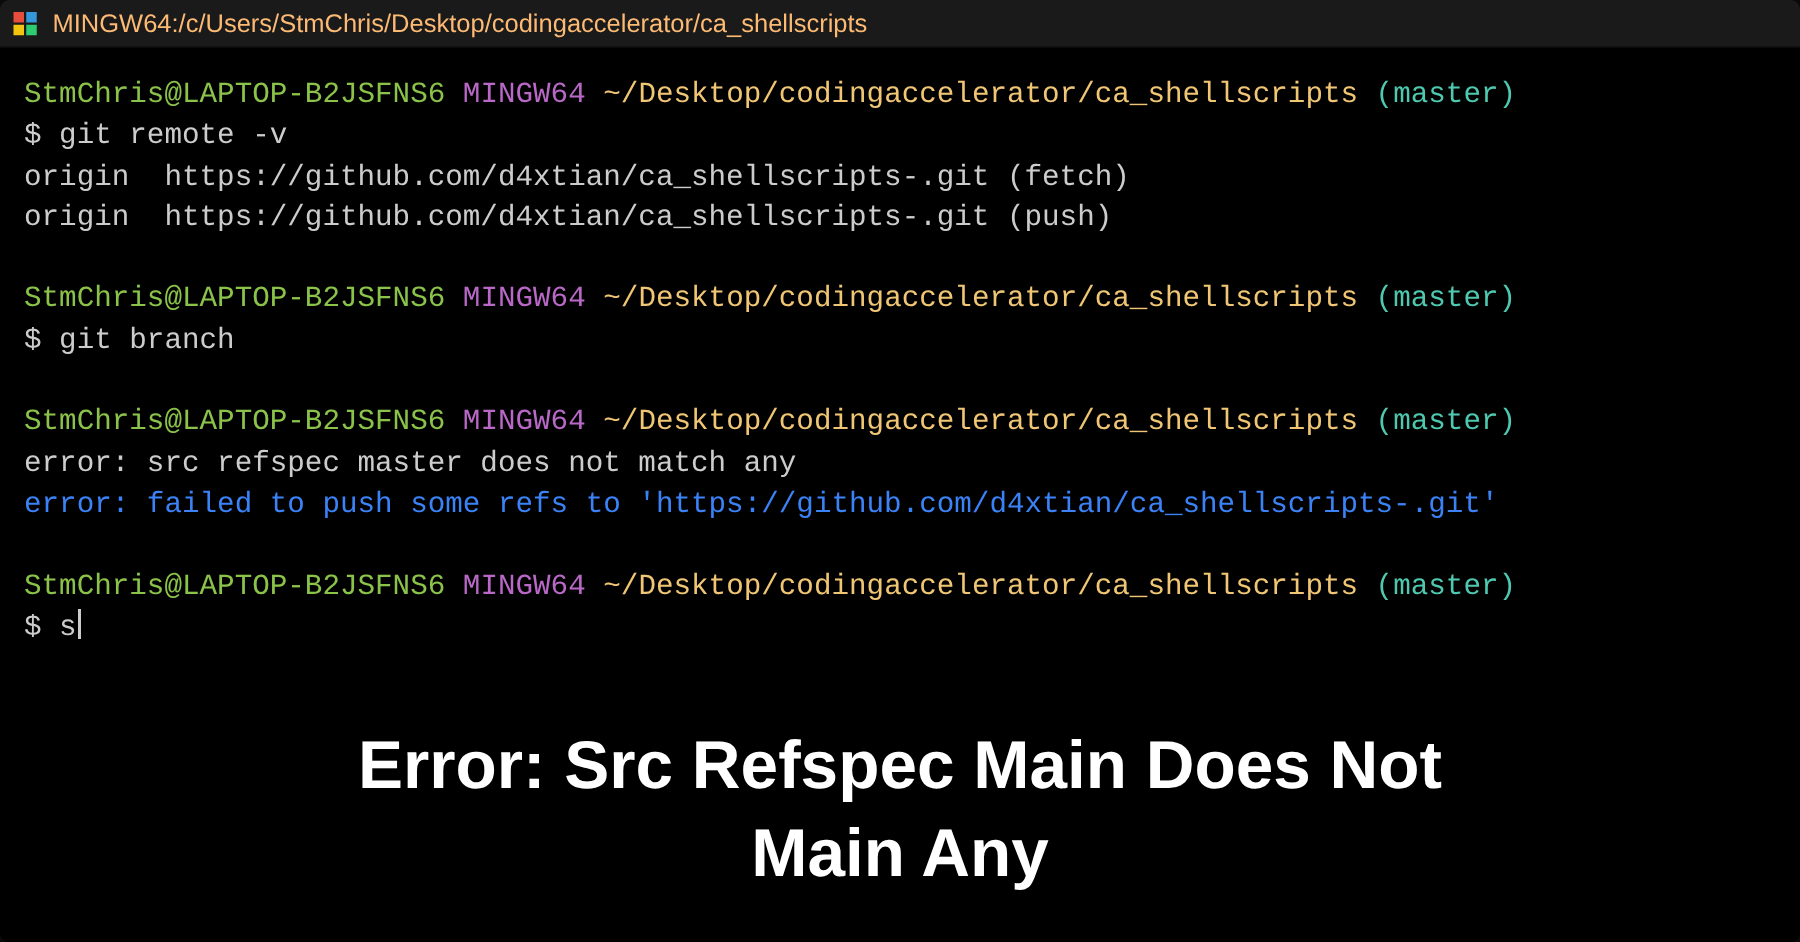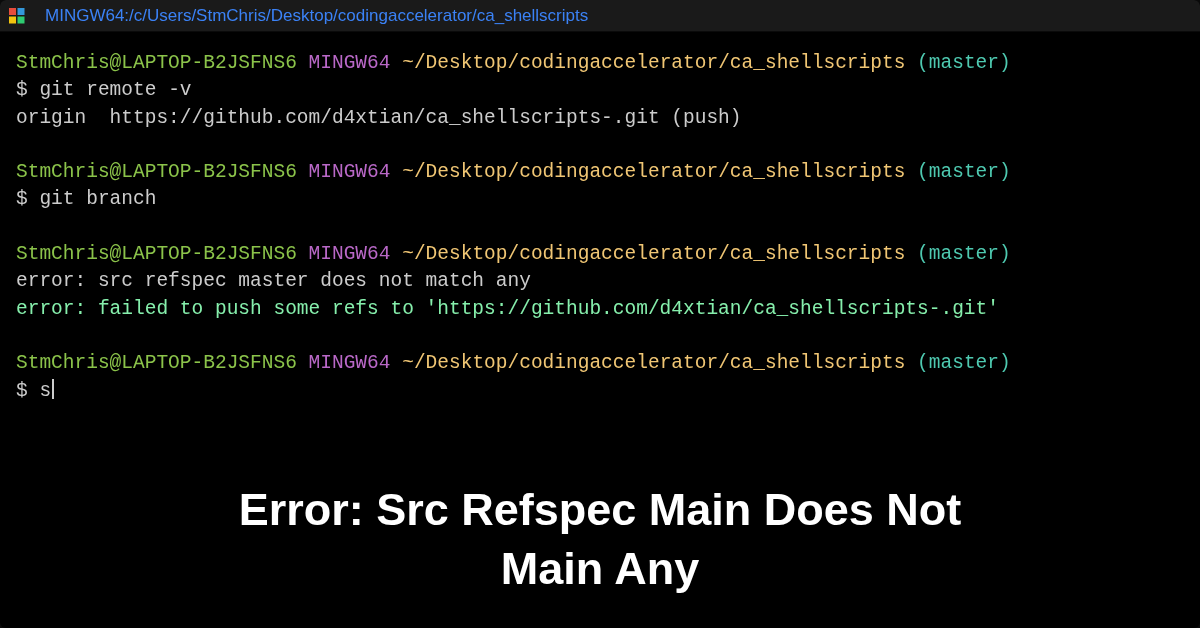"MINGW64:/c/Users/StmChris/Desktop/coding" .titlebar { color: #3b82f6 -> #fdba74; gap: 19px -> 9px }
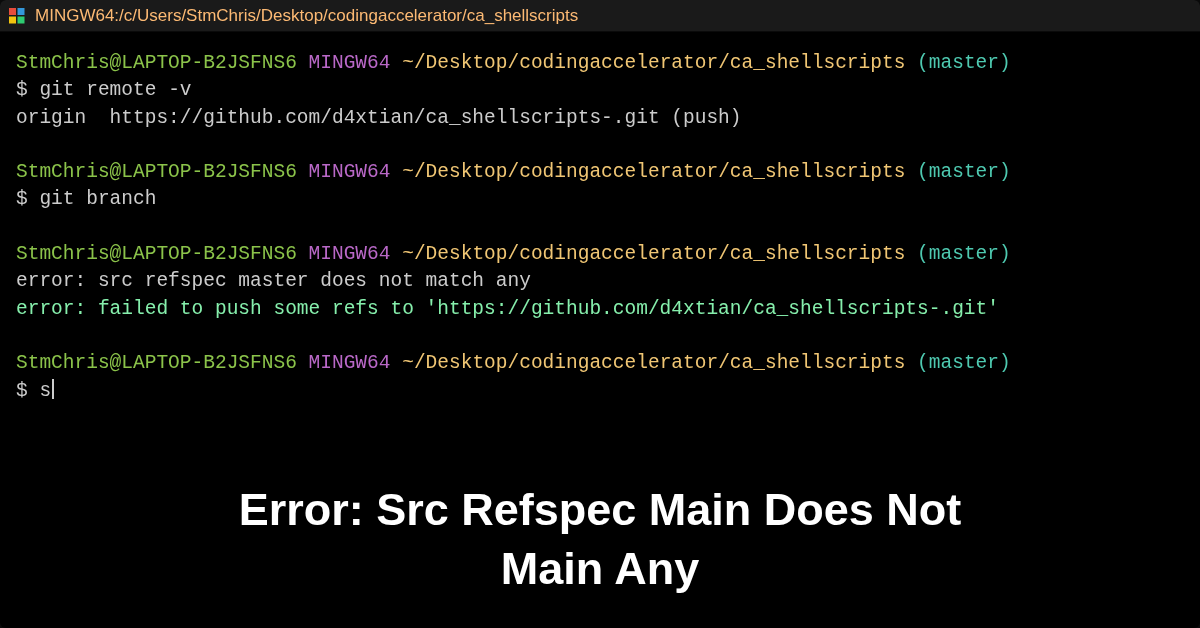"origin https://github.com/d4xtian/ca_shellscripts-.git (fetch)" div.line { html: none -> <div>origin https://github.com/d4xtian/ca_shellscripts-.git (fetch)</div> }
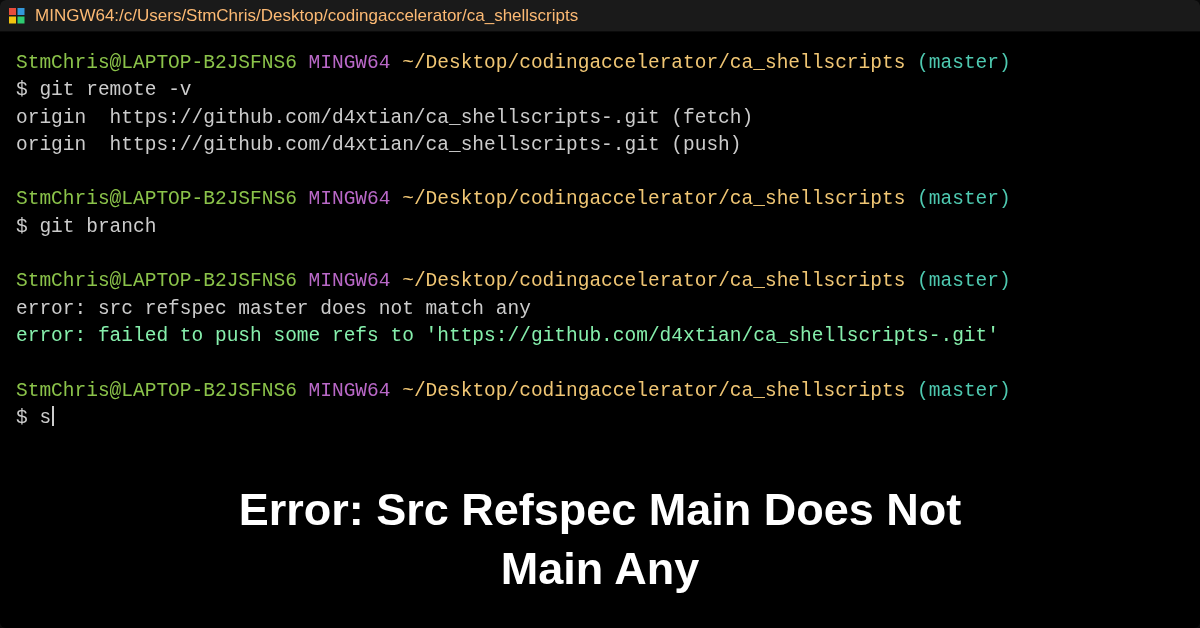"error: failed to push some" .err { color: #86efac -> #3b82f6 }
